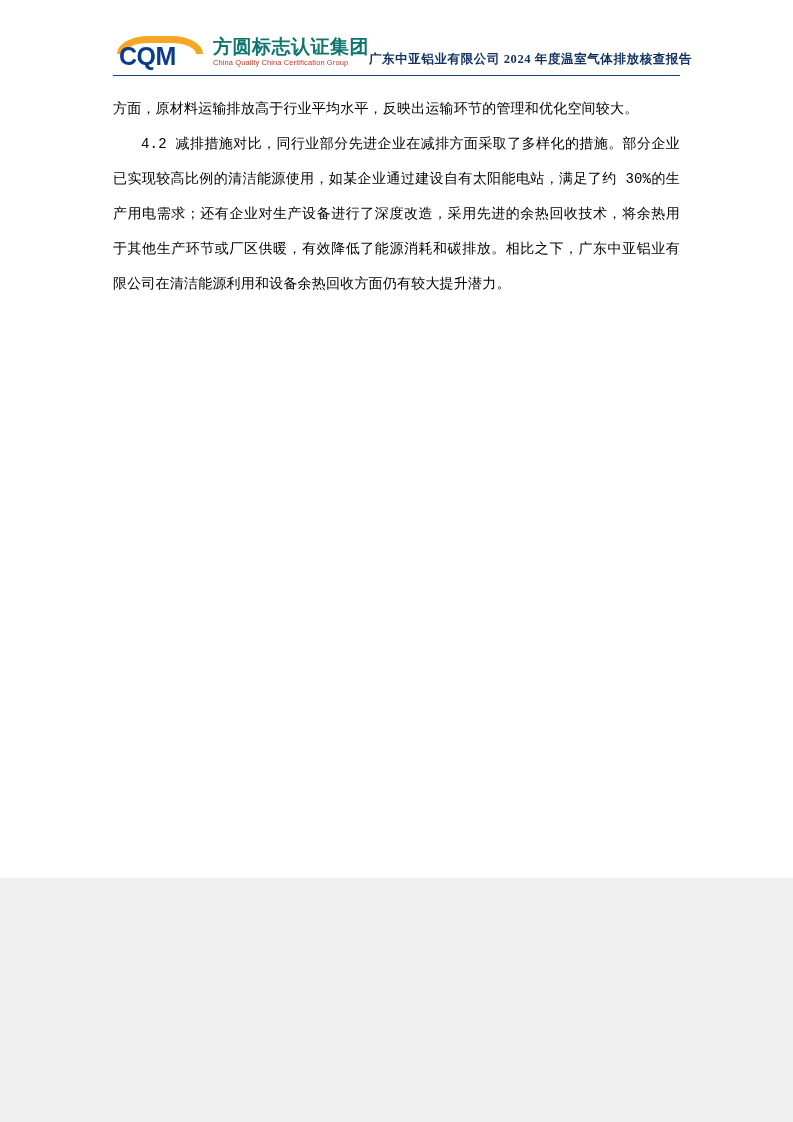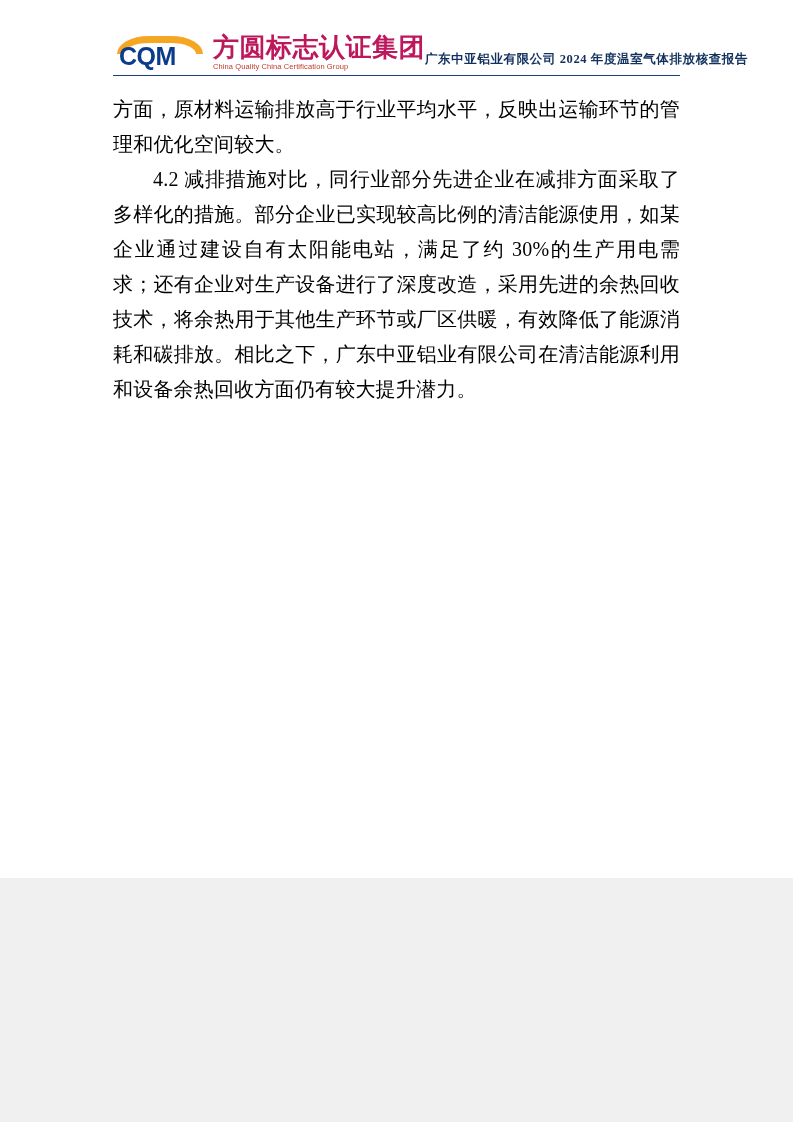"方圆标志认证集团" .logo-cn { color: #be185d -> #0f766e; font-size: 26px -> 19px }
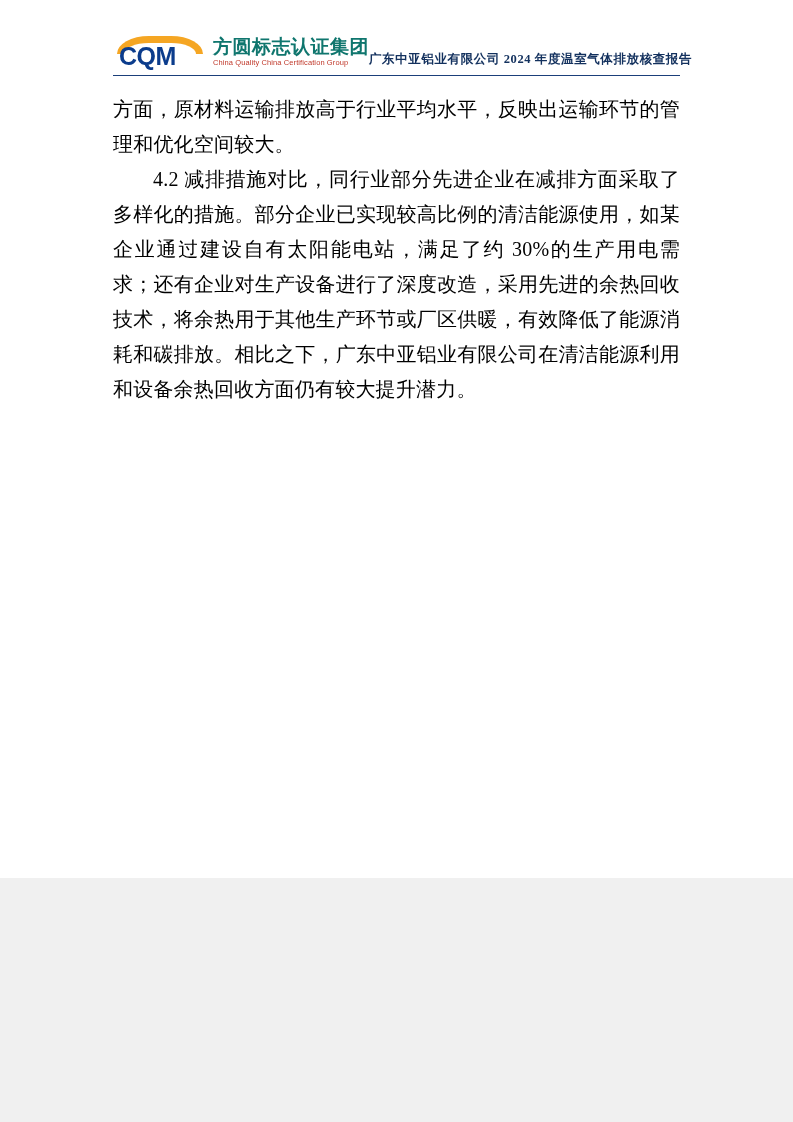"方面，原材料运输排放高于行业平均水平，反映出运输环节的管理和优化空间较大。" .para { font-family: Liberation Serif, serif -> Liberation Mono, monospace; font-size: 20px -> 14px }
